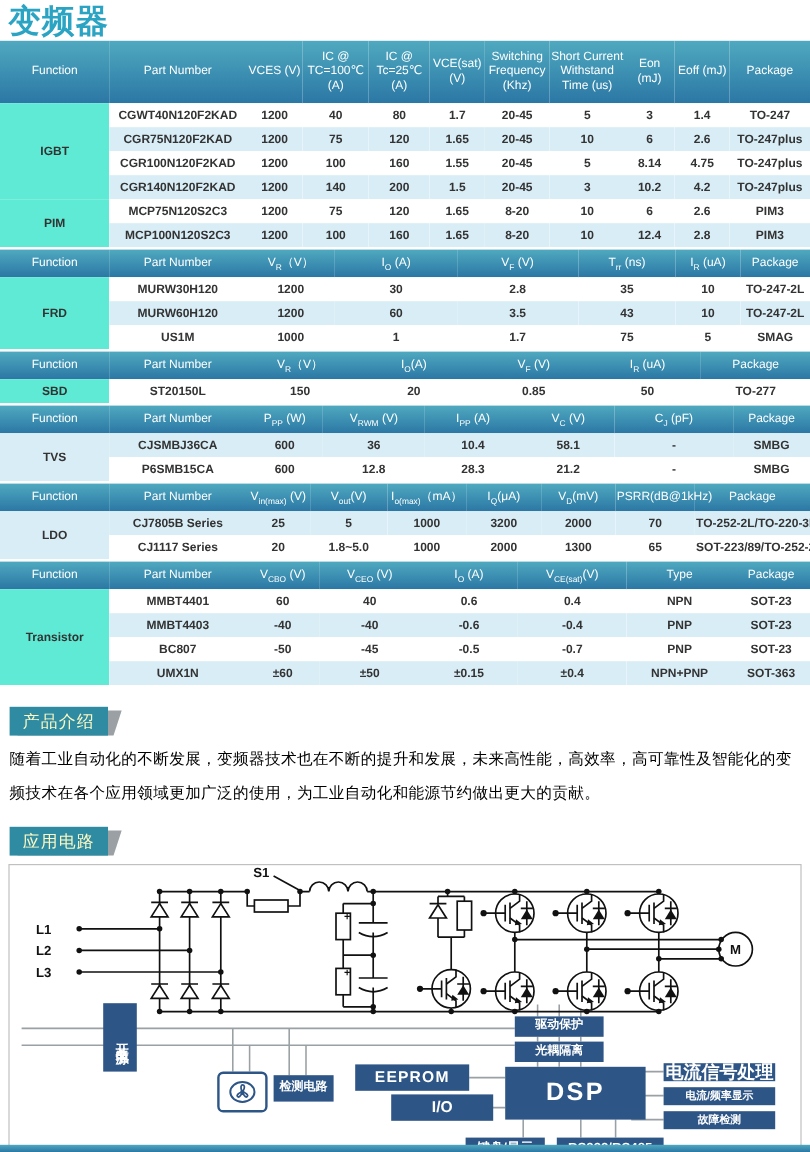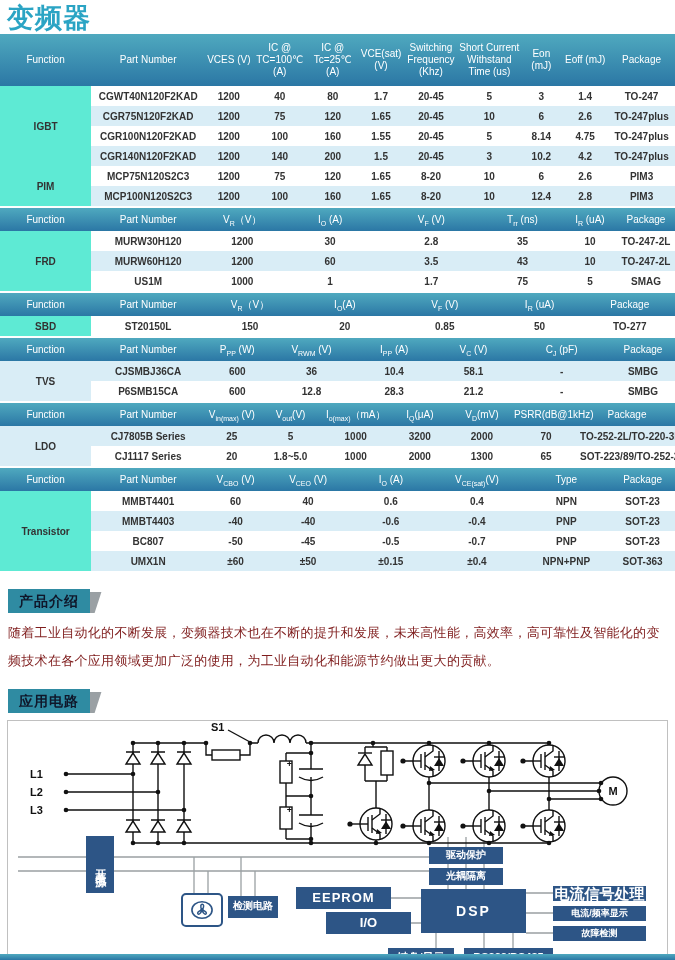"产品介绍" .badge .label { color: #0f172a -> #fef9c3; font-weight: 700 -> 400 }
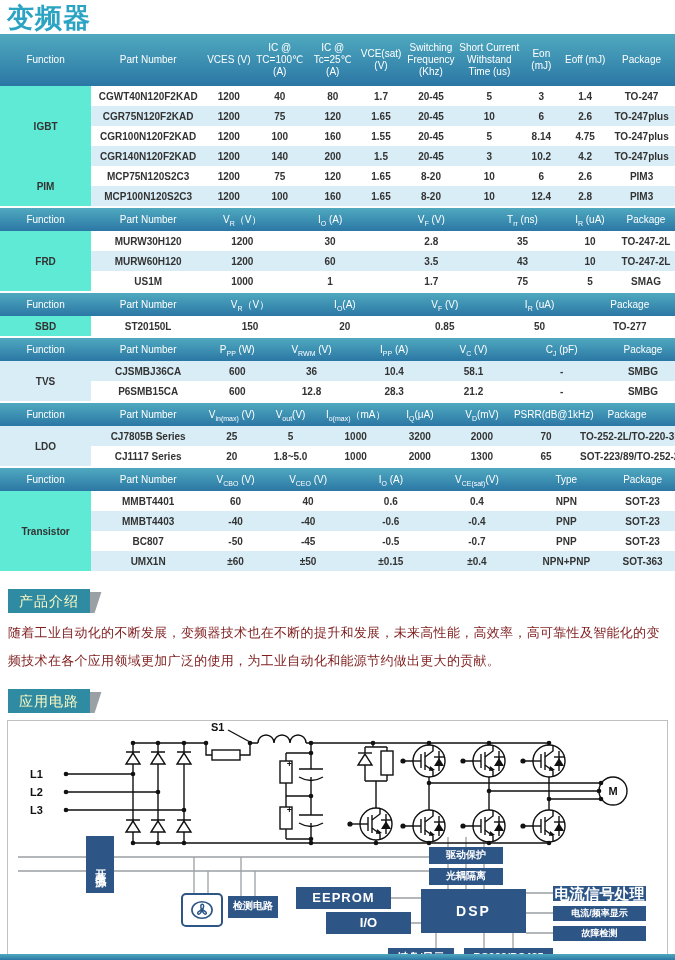"随着工业自动化的不断发展，变频器技术也在不断的提升和发展，未来高性能，高效率，高" p.intro { color: #7f1d1d -> #000000 }
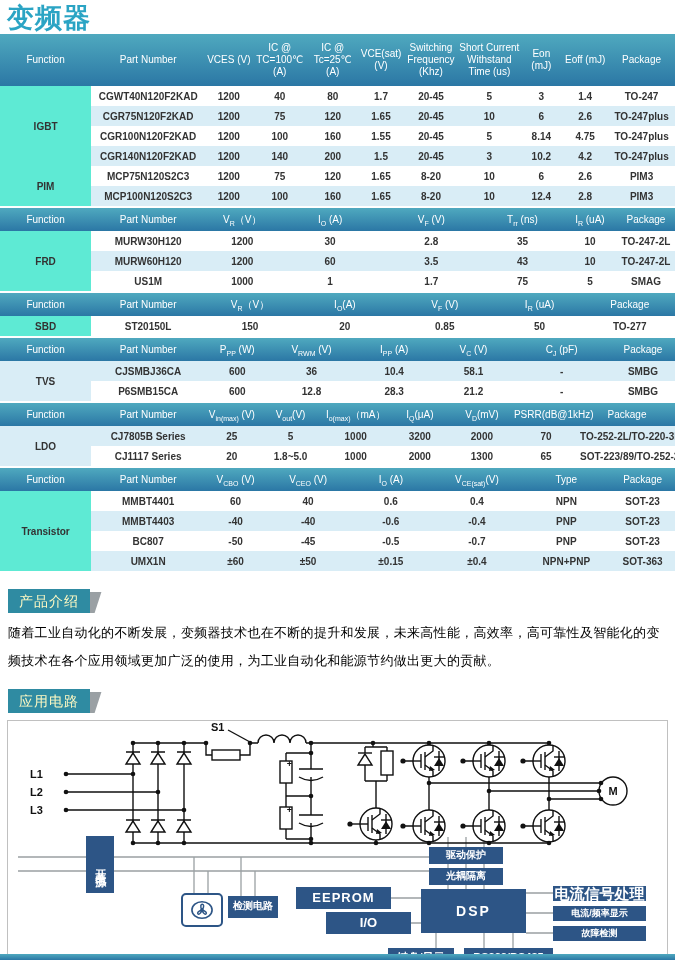"DSP" div.nbox { font-size: 14px -> 21px; width: 105px -> 117px }
